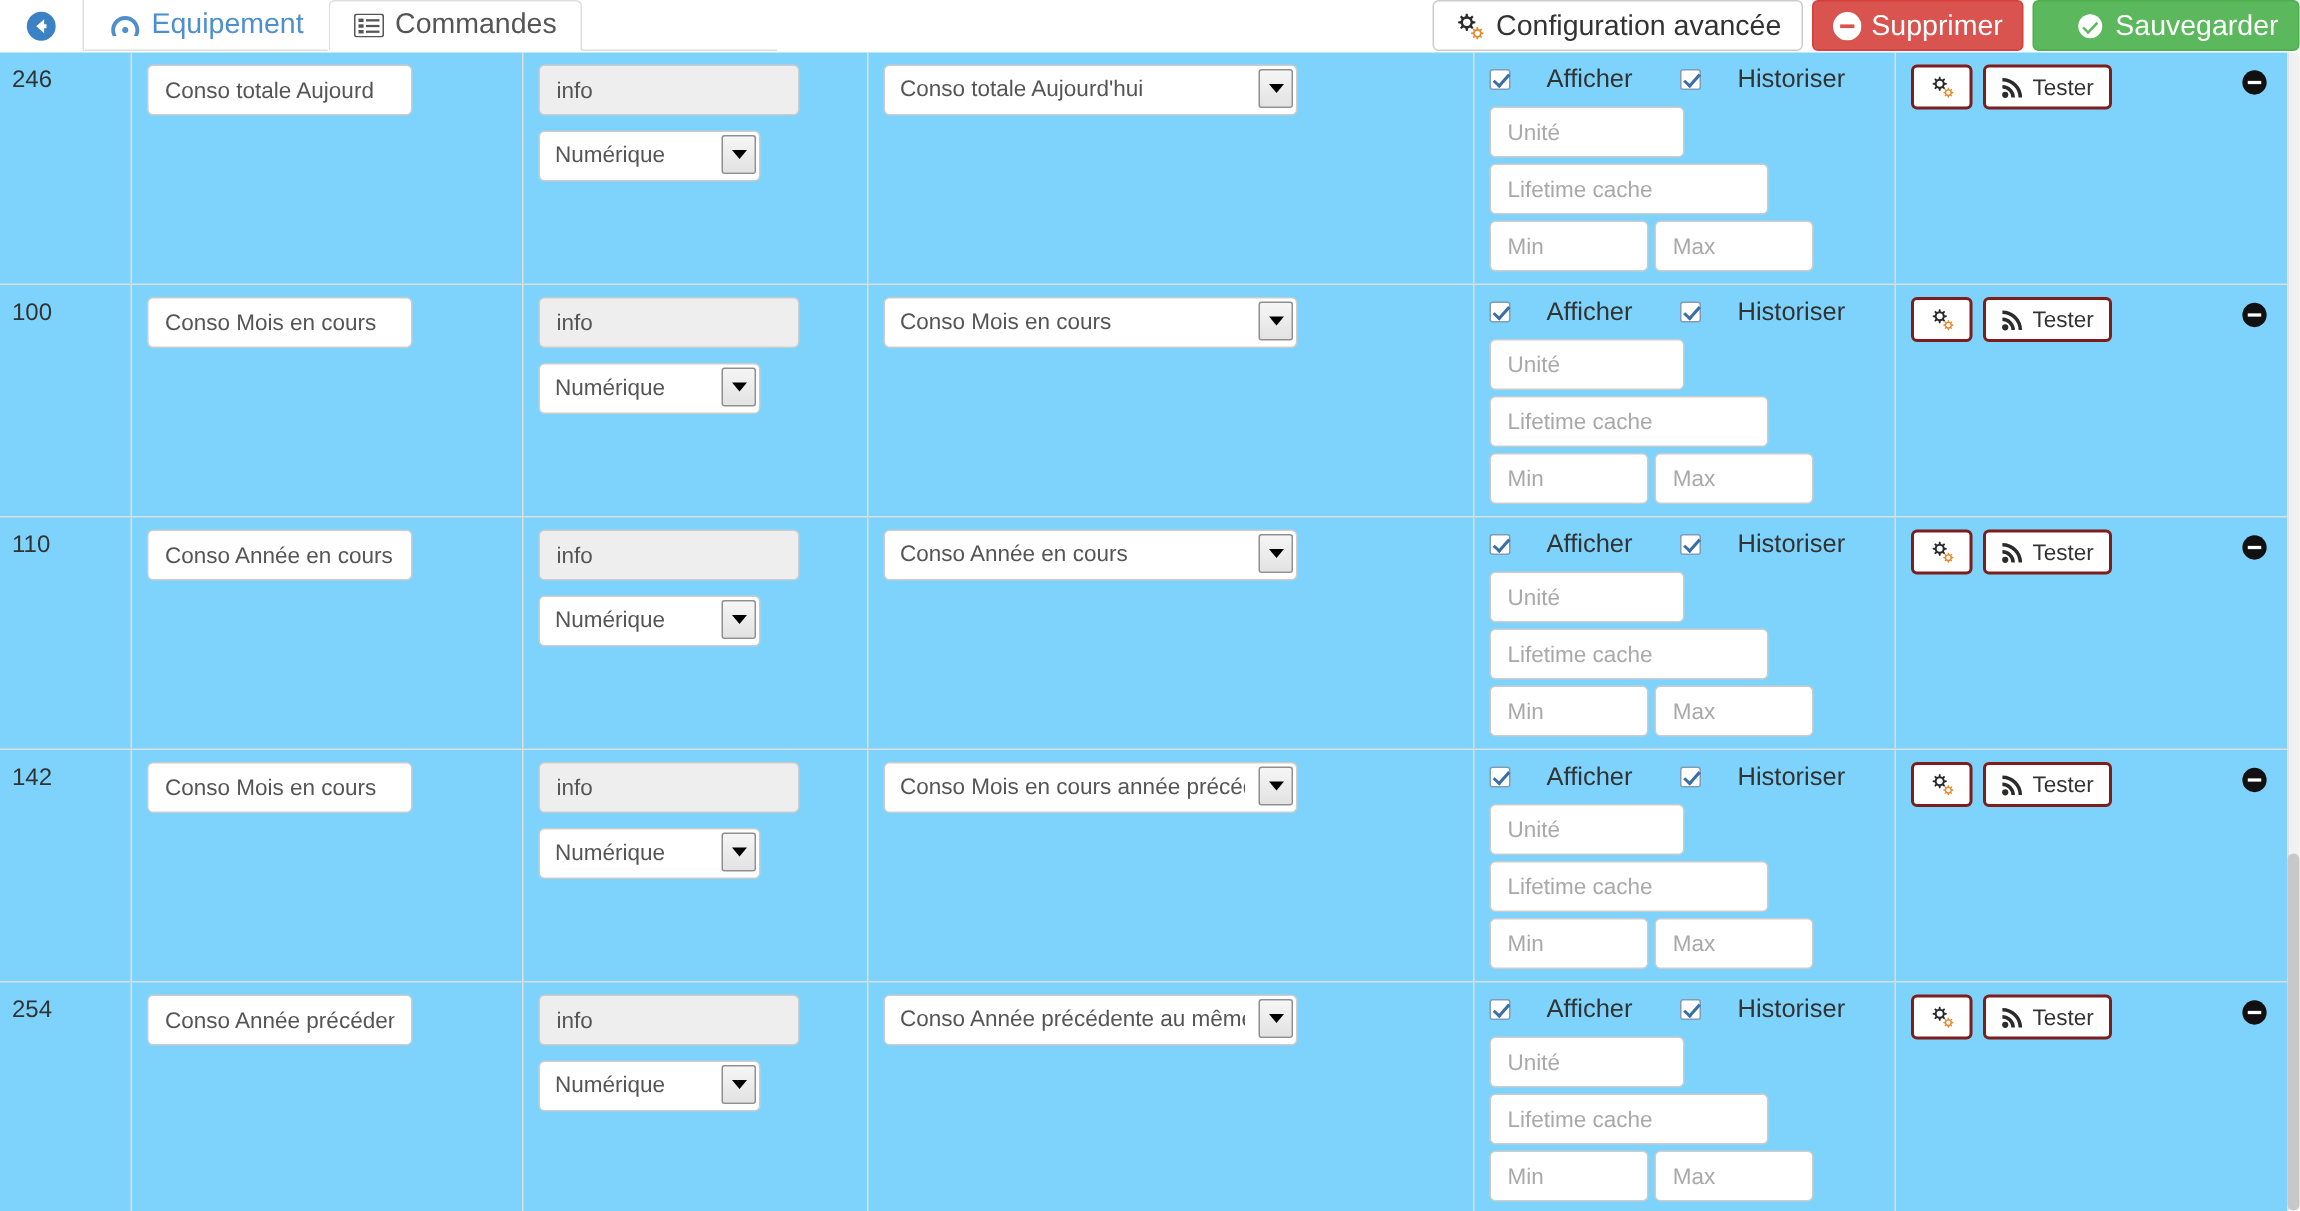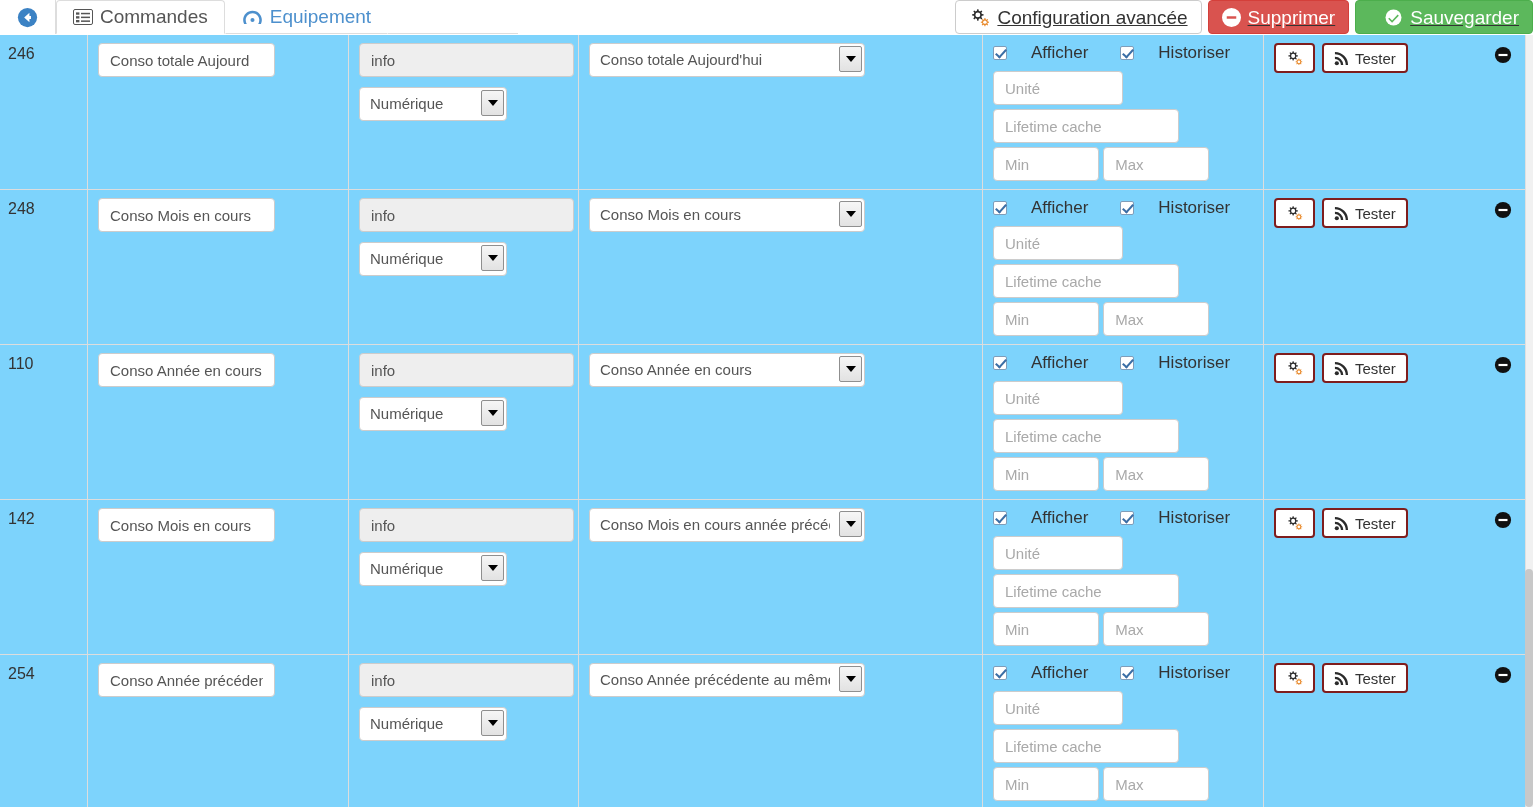"Commandes" div.tab { order: before "Equipement" -> after "Equipement" }
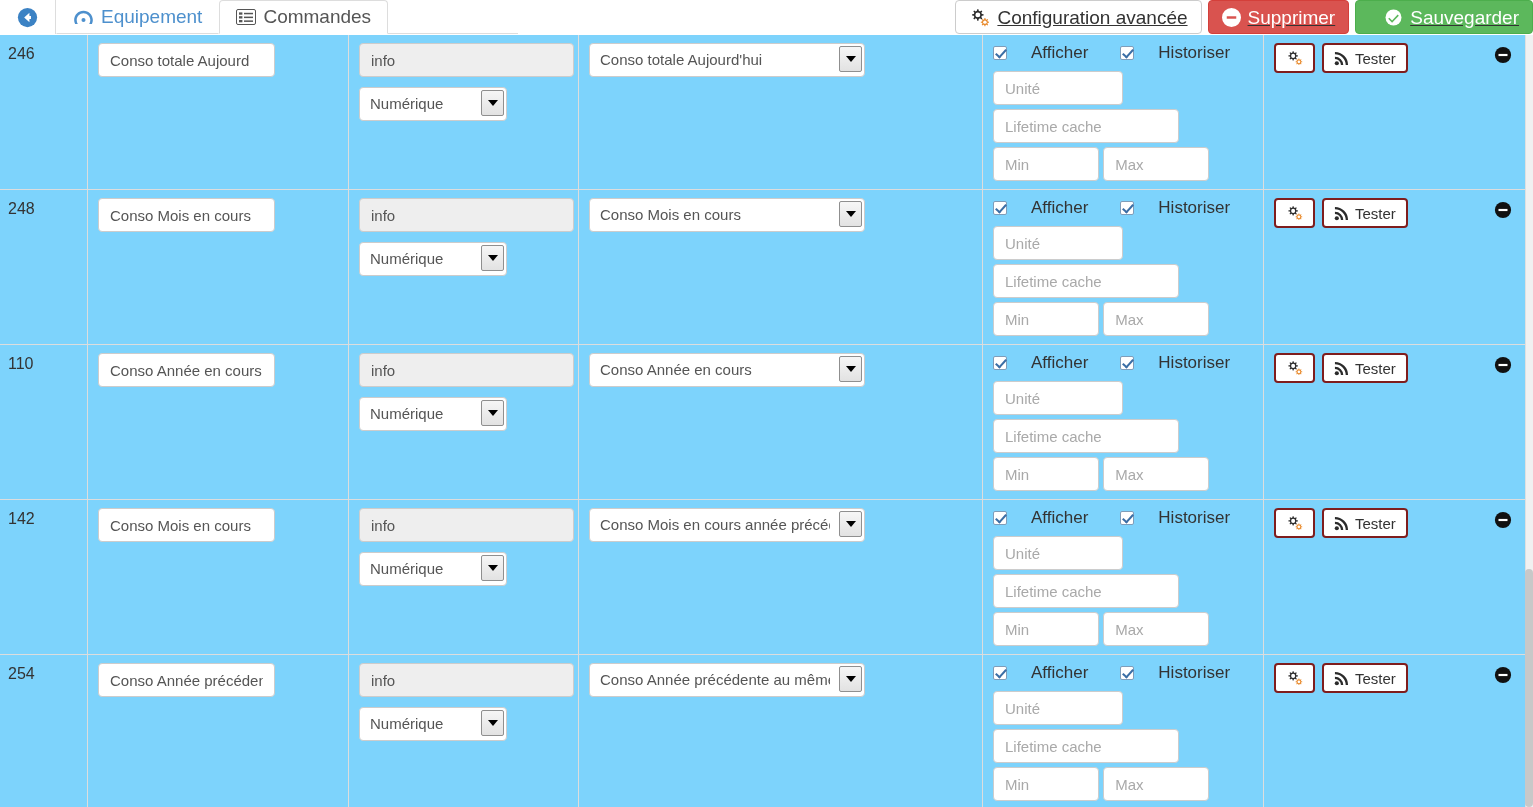"Configuration avancée" .topactions { text-decoration: underline -> none }
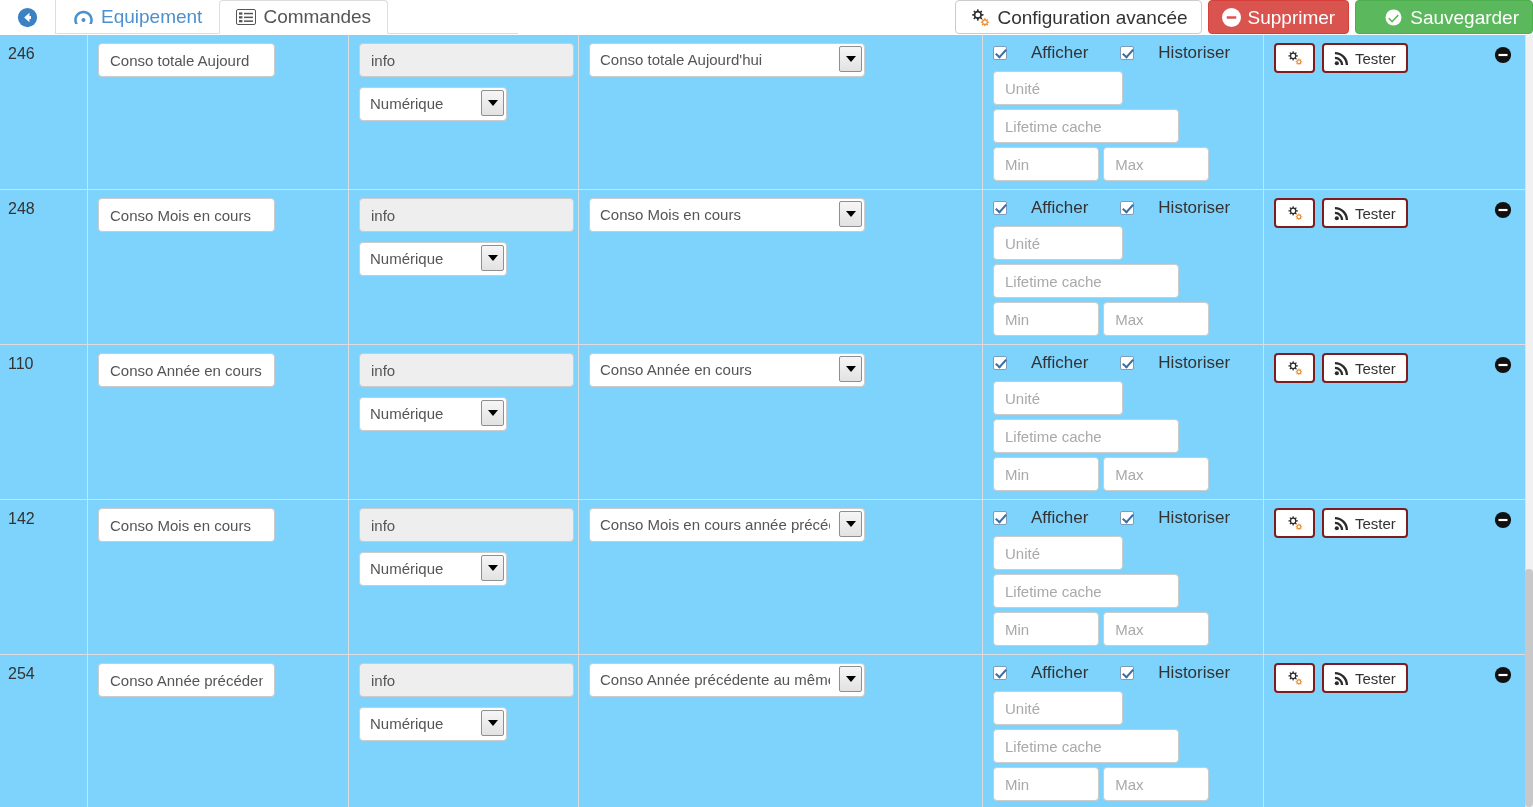"info" .in-type { width: 215px -> 174px }
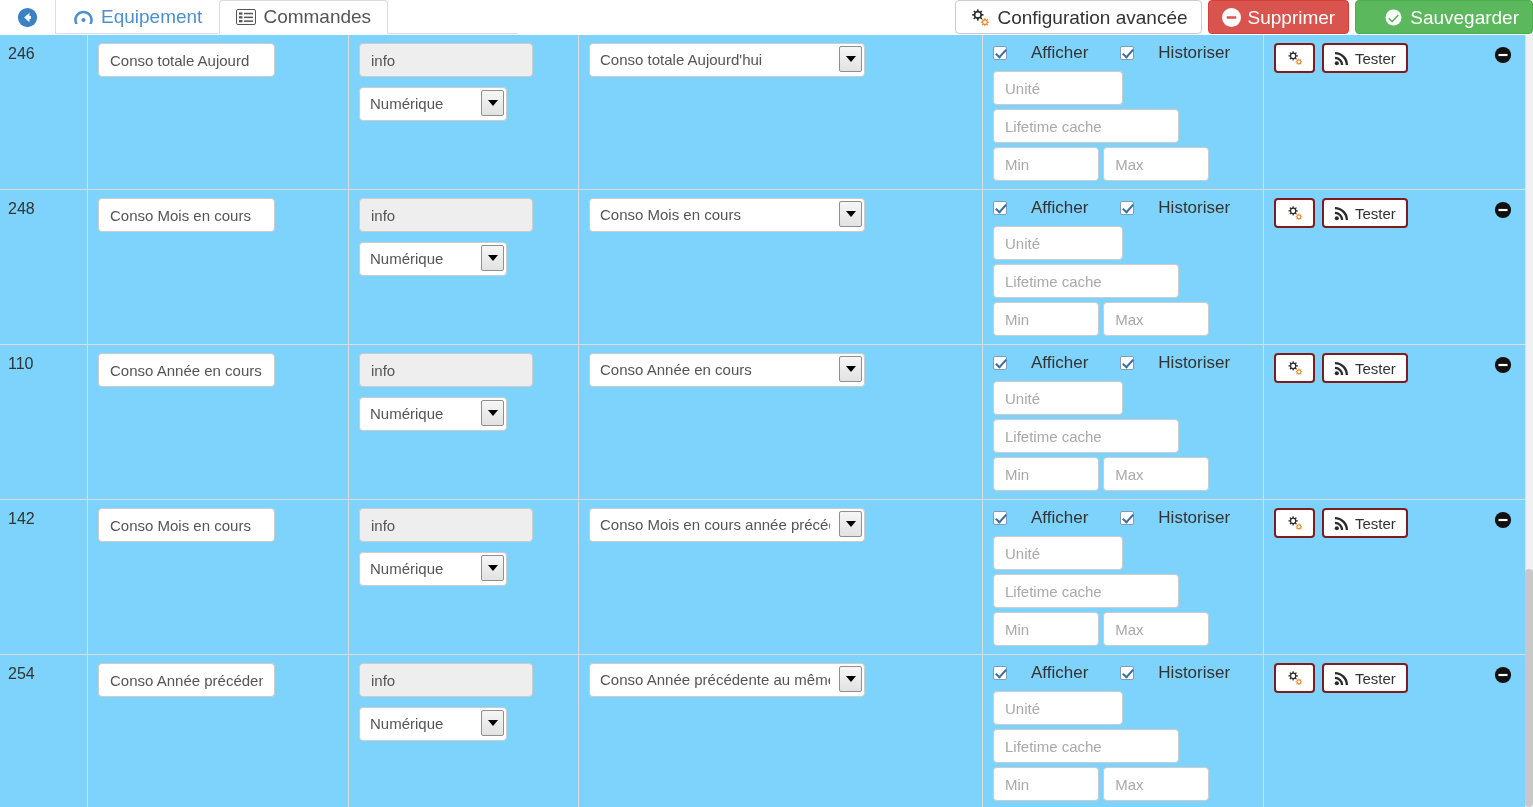"248" div.cell { text: 248 -> 100 }
